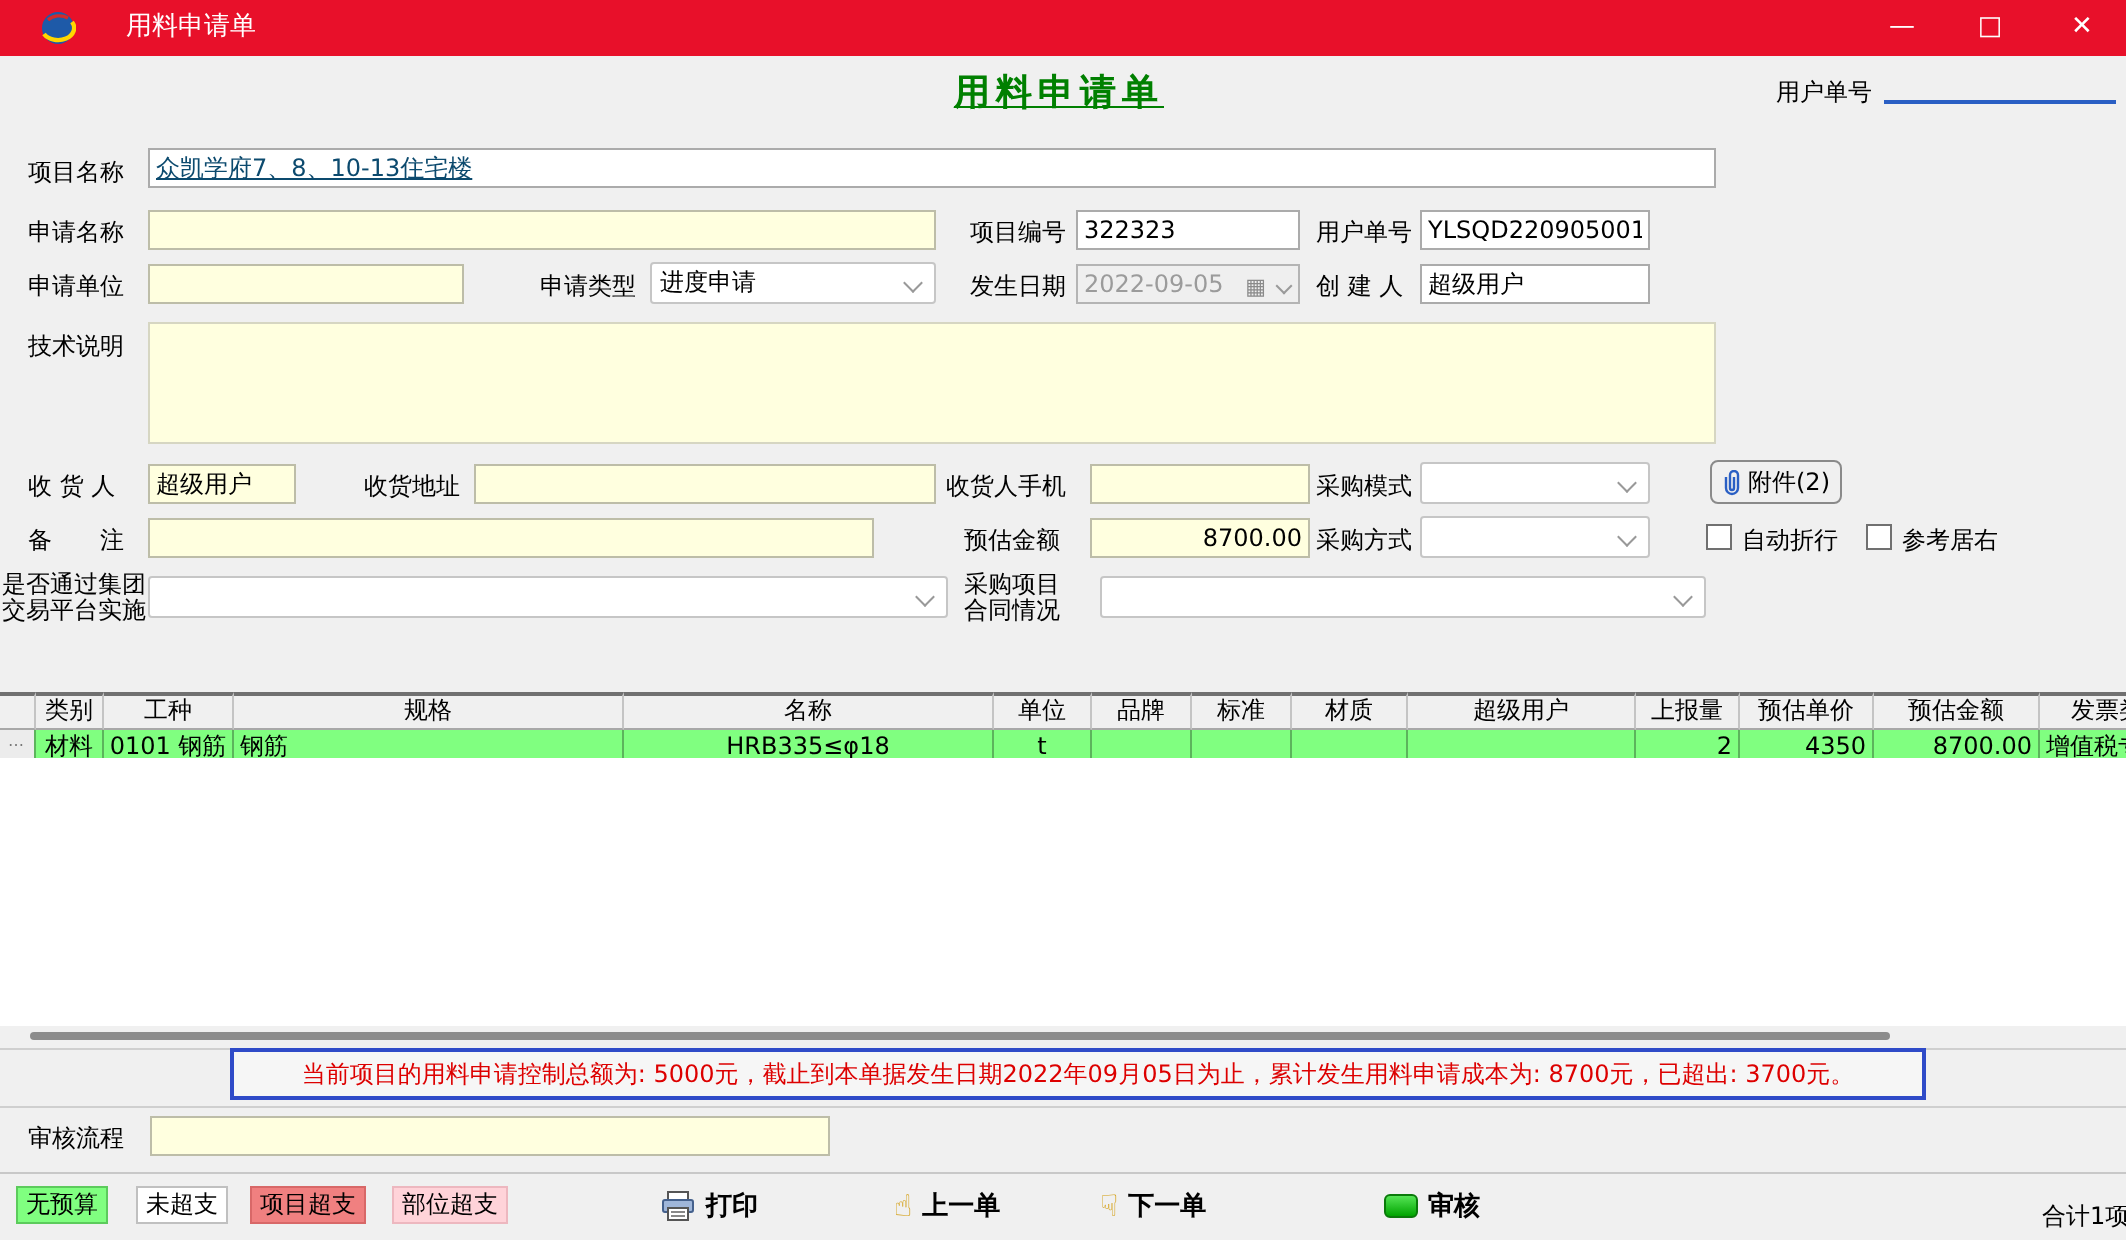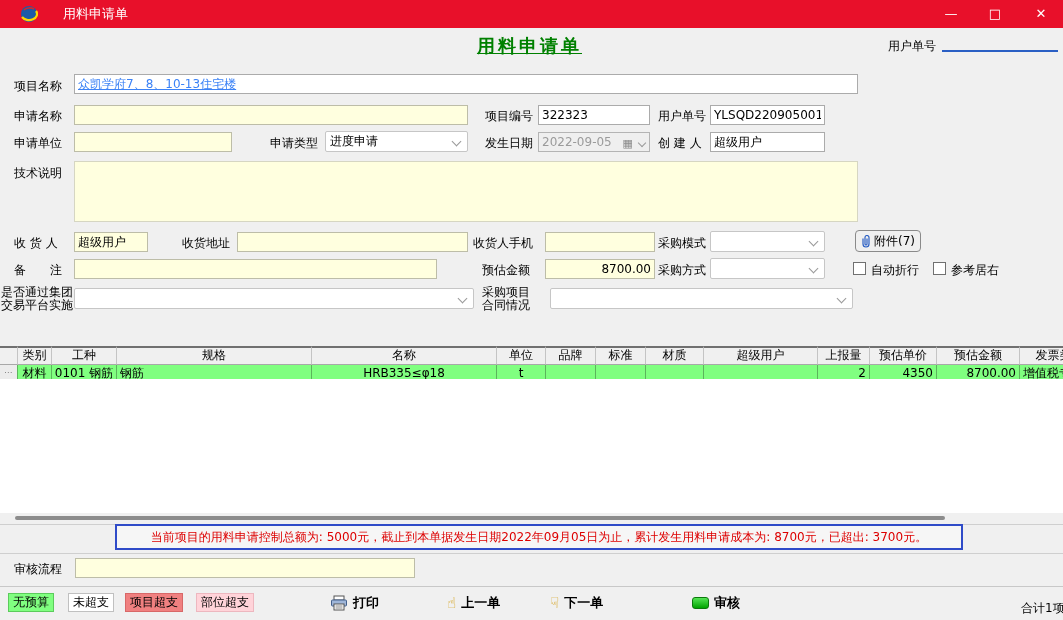"众凯学府7、8、10-13住宅楼" .link { color: #3b82f6 -> #0c4a6e }
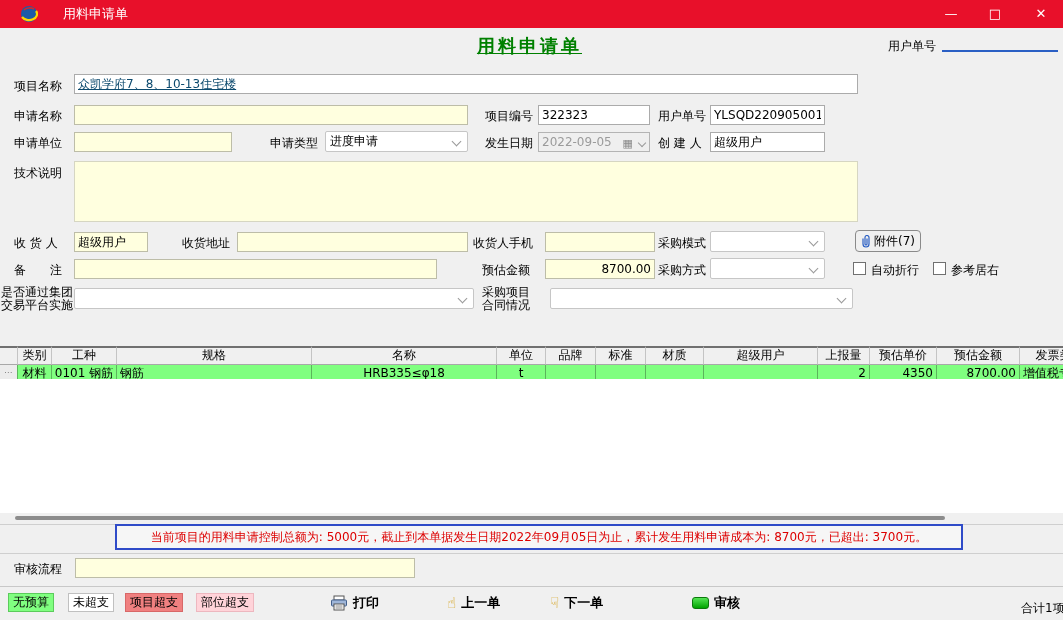"附件(7)" span { text: 7 -> 2 }
